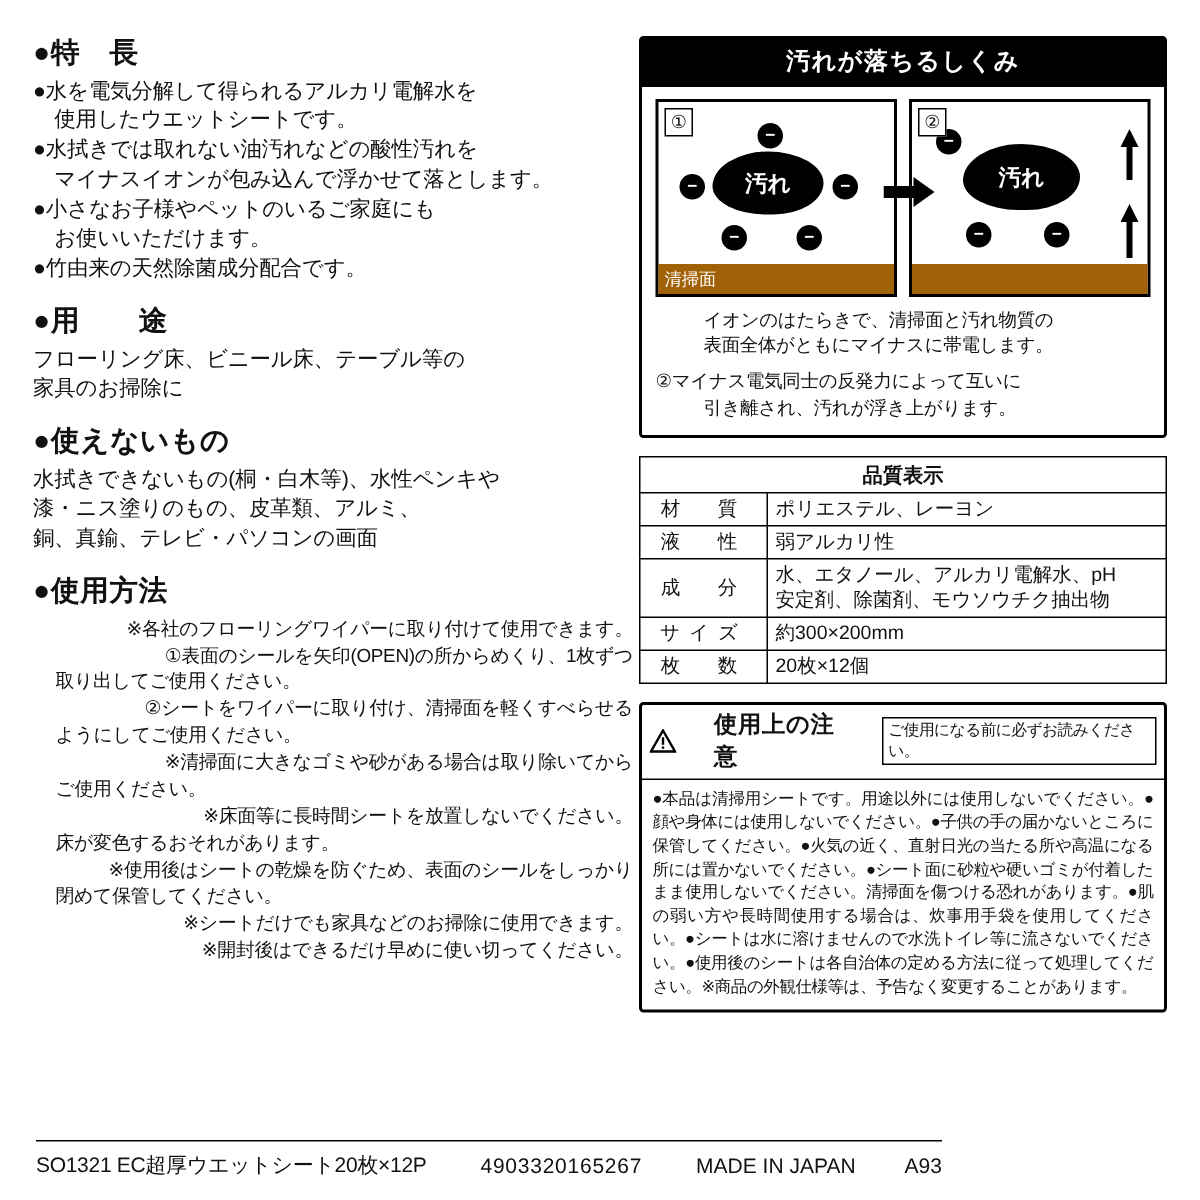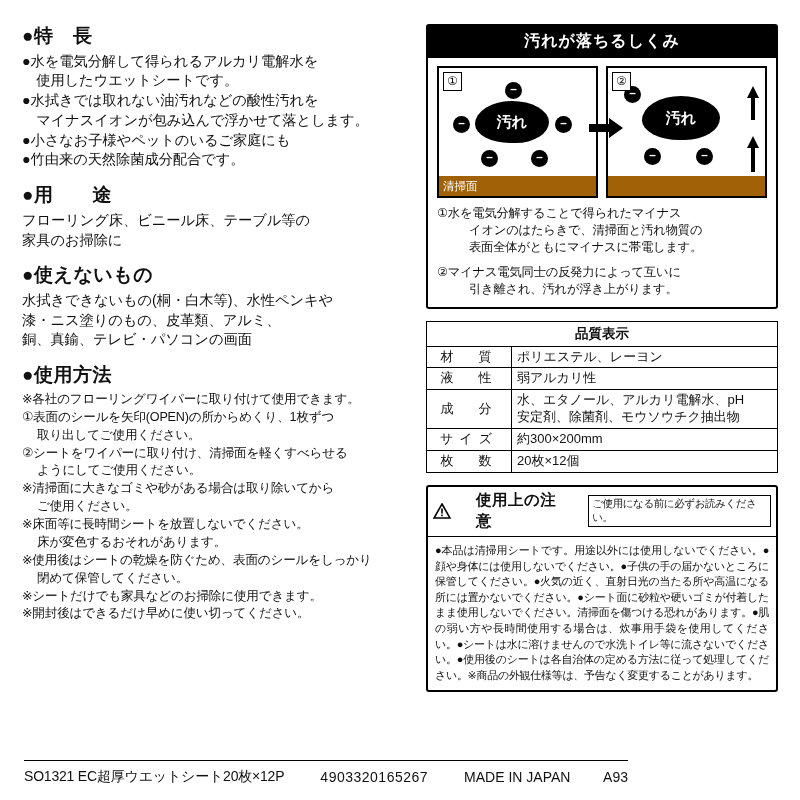"お使いいただけます。" p.body-line { html: none -> <p> お使いいただけます。</p> }
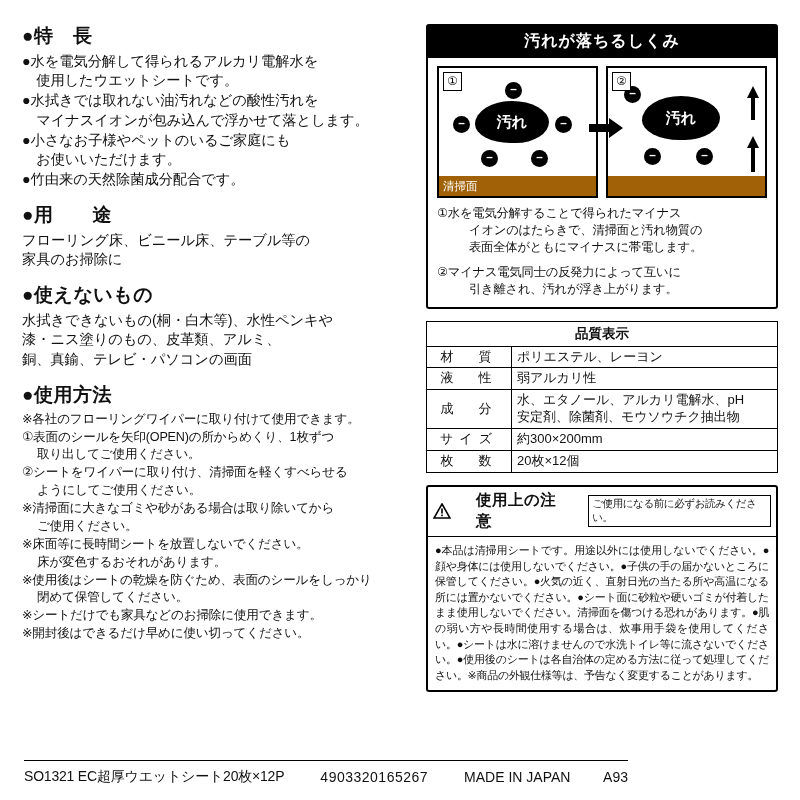"①水を電気分解することで得られたマイナス" span { html: <span>①水を電気分解することで得られたマイナス</span> -> none }
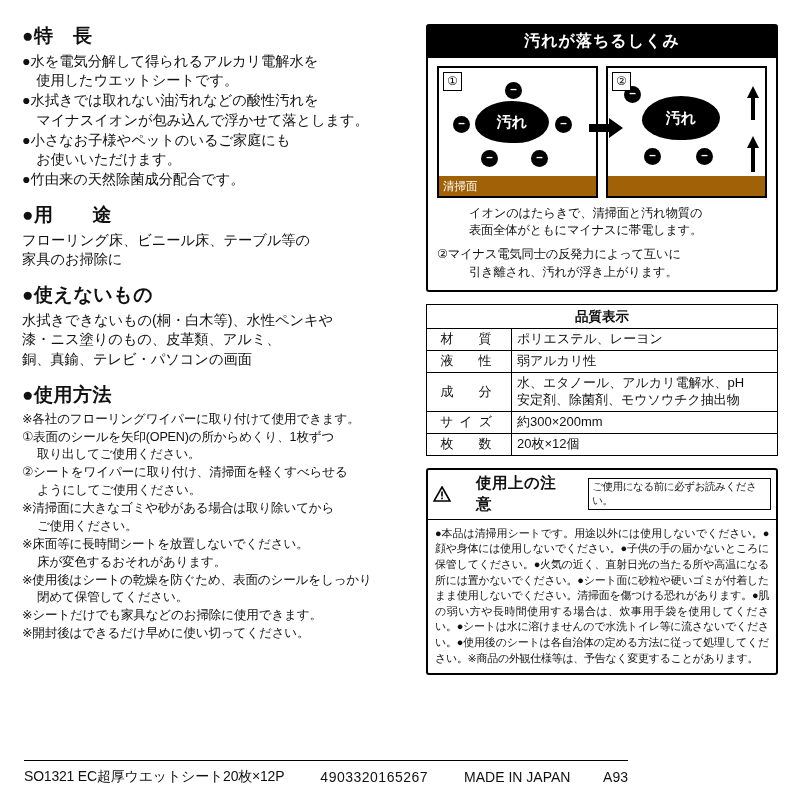"※各社のフローリングワイパーに取り付けて使用できます。" .small-ind { text-align: none -> right }
